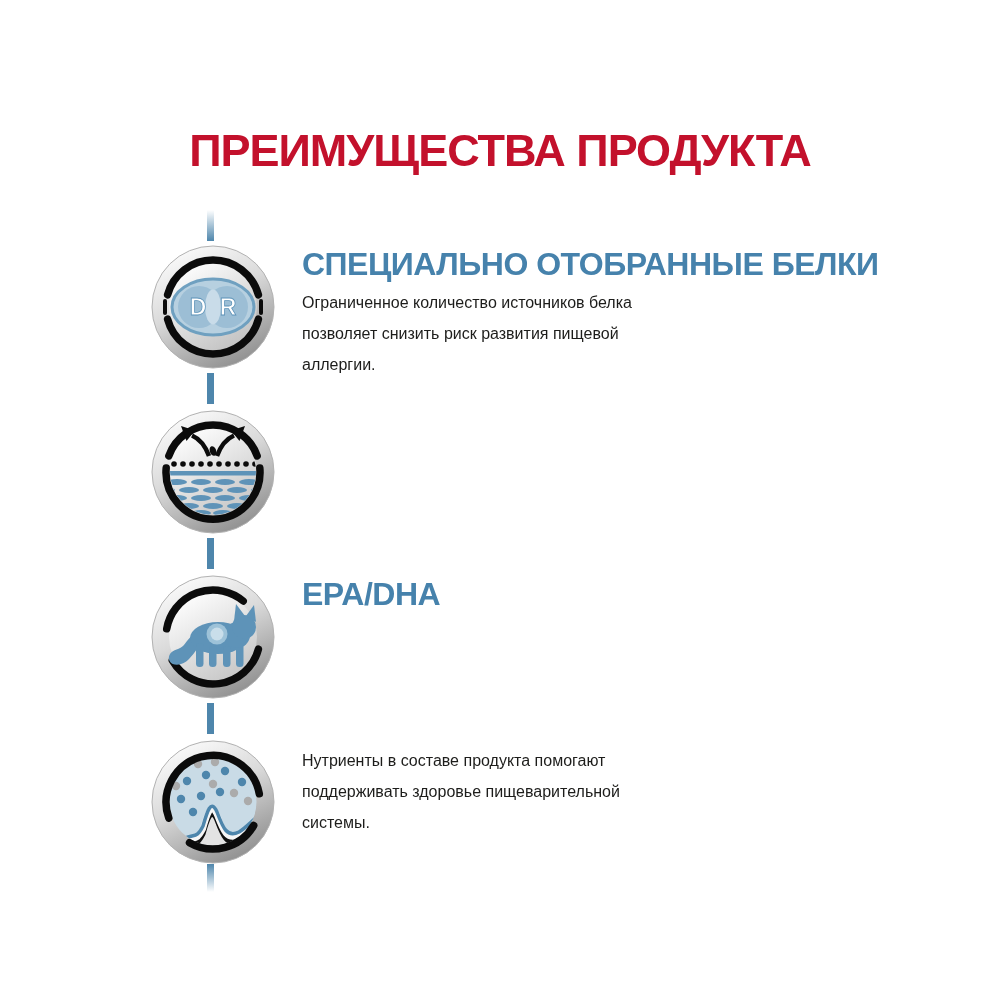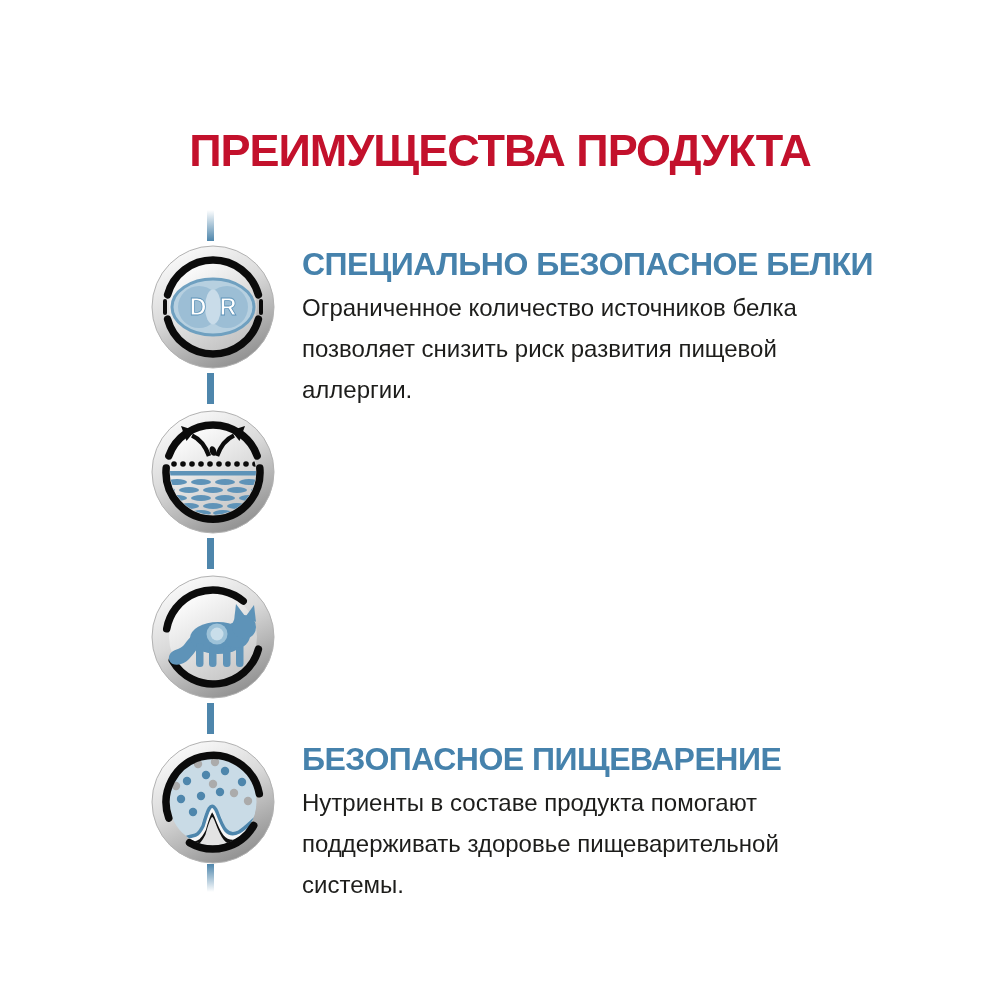"СПЕЦИАЛЬНО БЕЗОПАСНОЕ БЕЛКИ" div.benefit-heading { text: БЕЗОПАСНОЕ -> ОТОБРАННЫЕ }
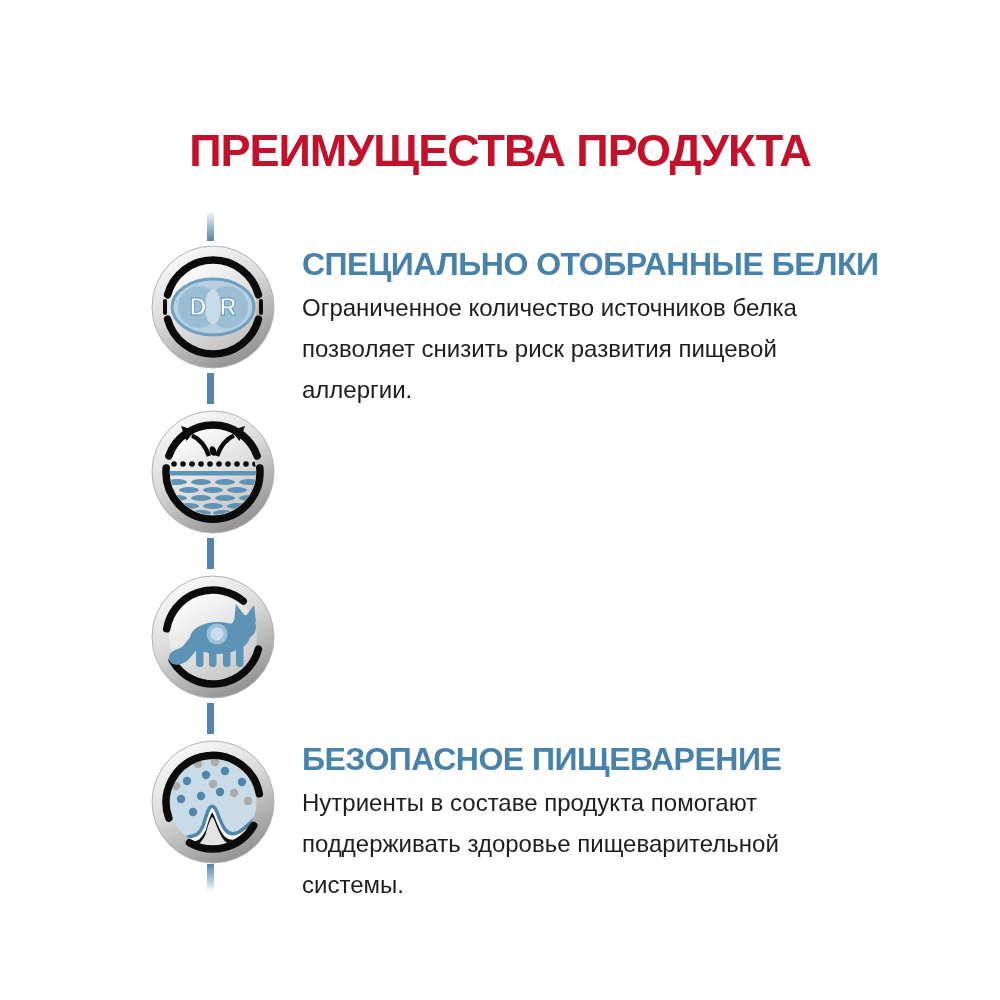"Ограниченное количество источников белка" .benefit-body { font-size: 24px -> 16px; line-height: 41px -> 31px }
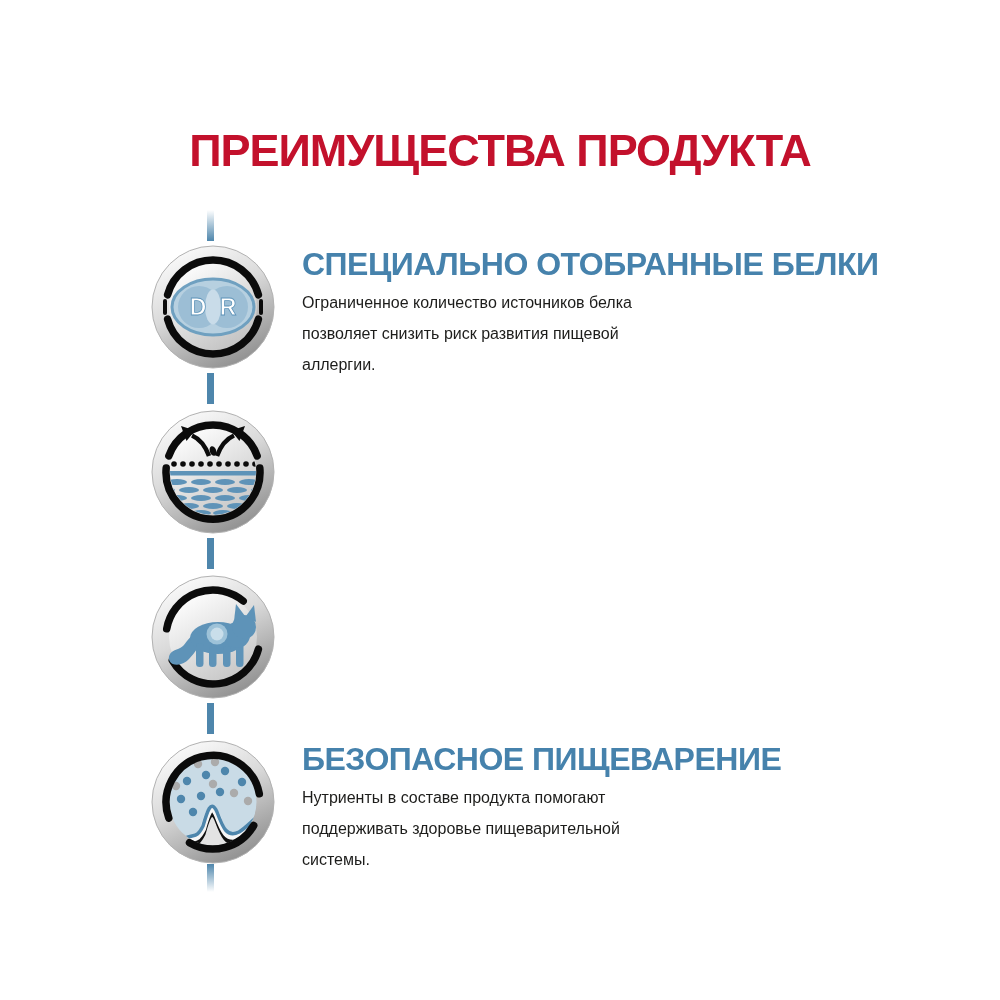"EPA/DHA" div.benefit-heading { html: none -> <div>EPA/DHA</div> }
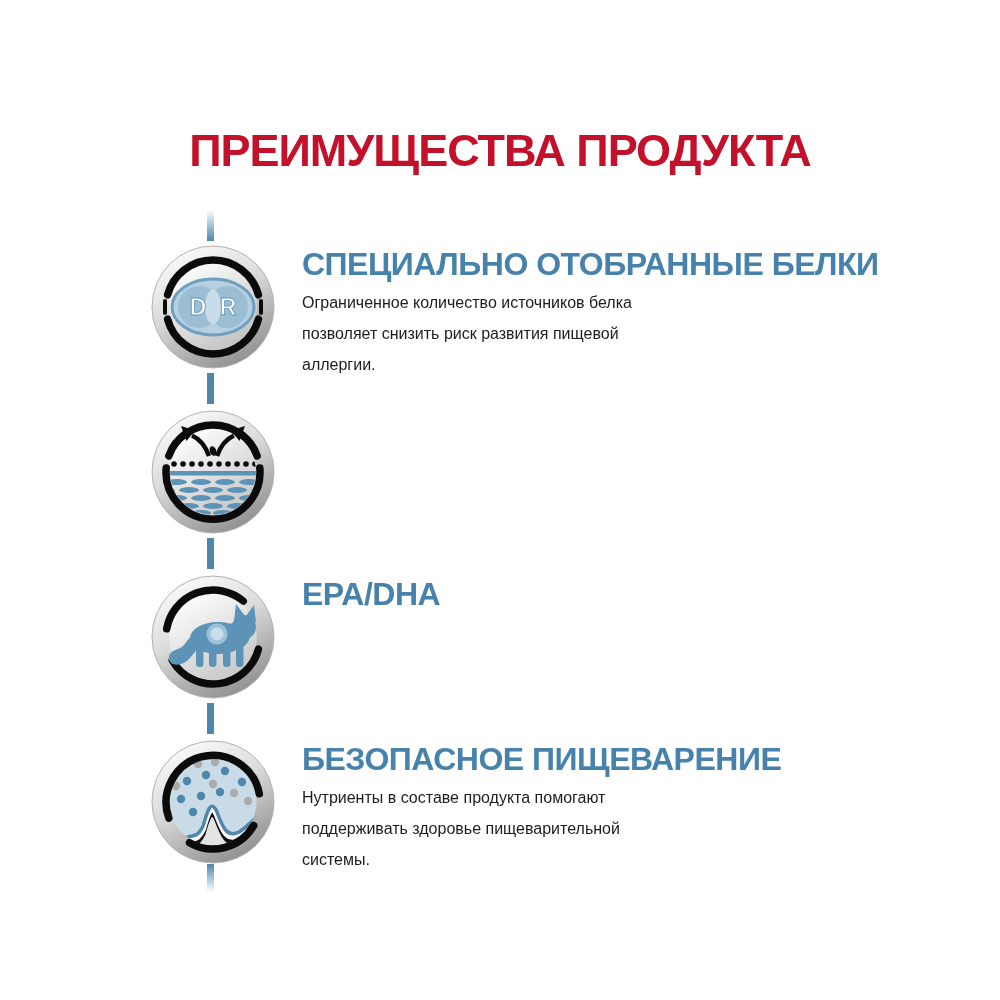"БЕЗОПАСНОЕ ПИЩЕВАРЕНИЕ" div.benefit-heading { html: <div>БЕЗОПАСНОЕ ПИЩЕВАРЕНИЕ</div> -> none }
